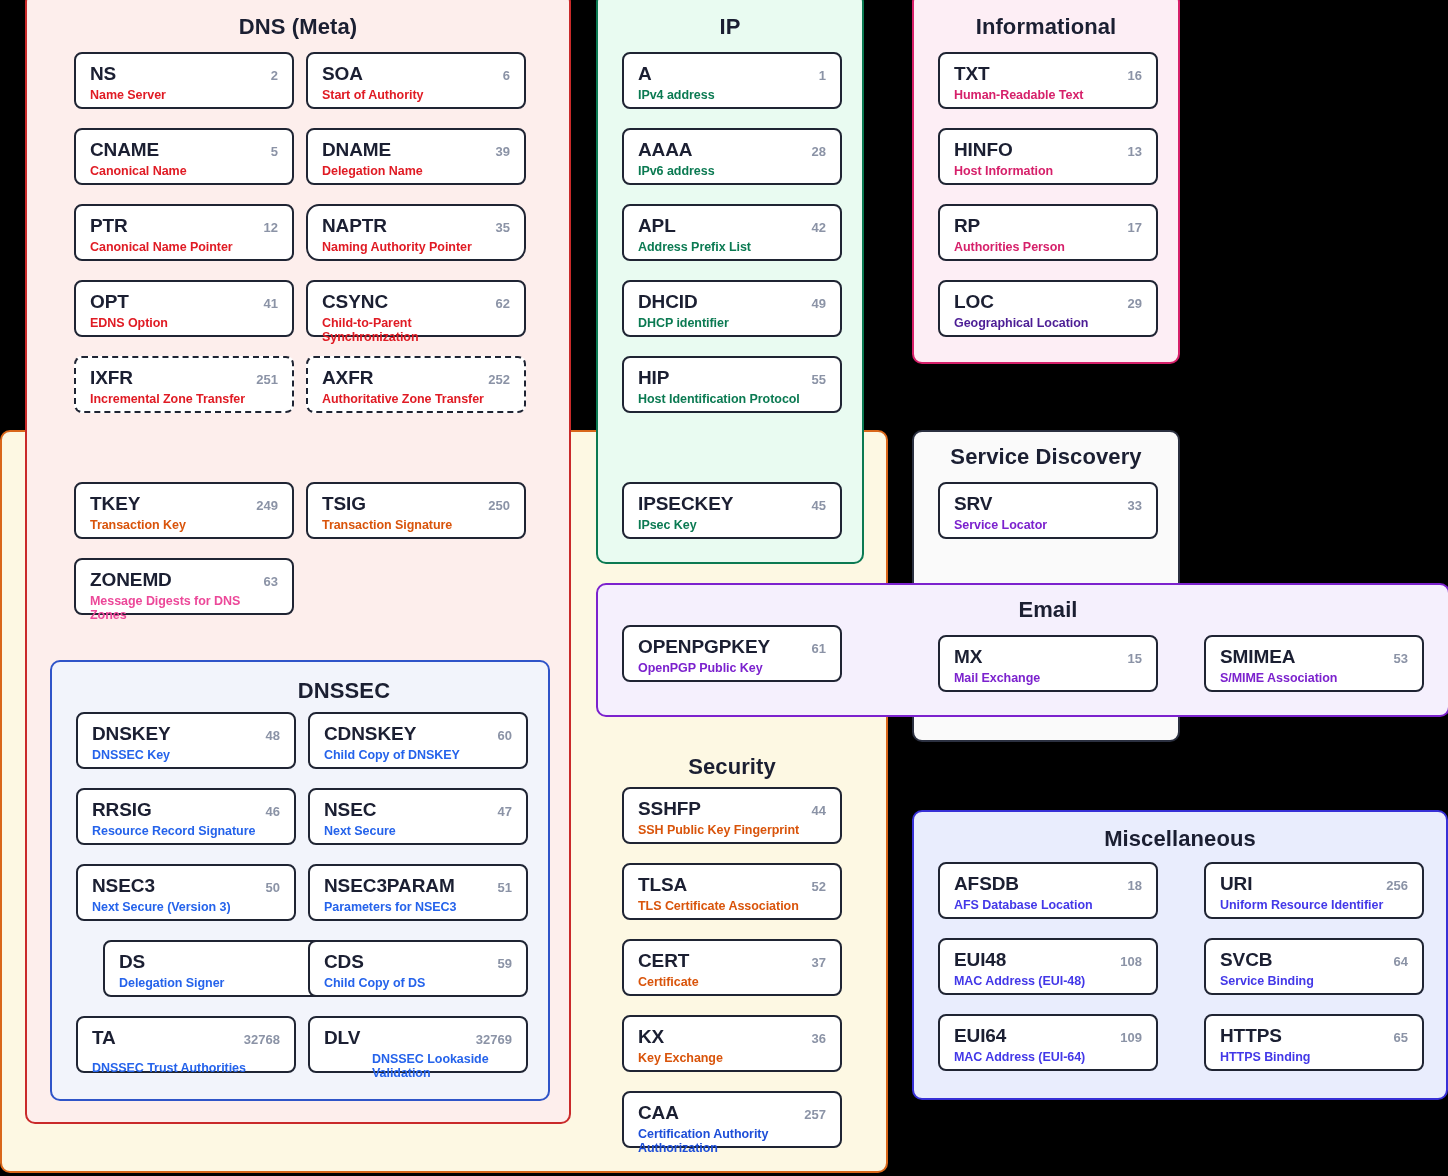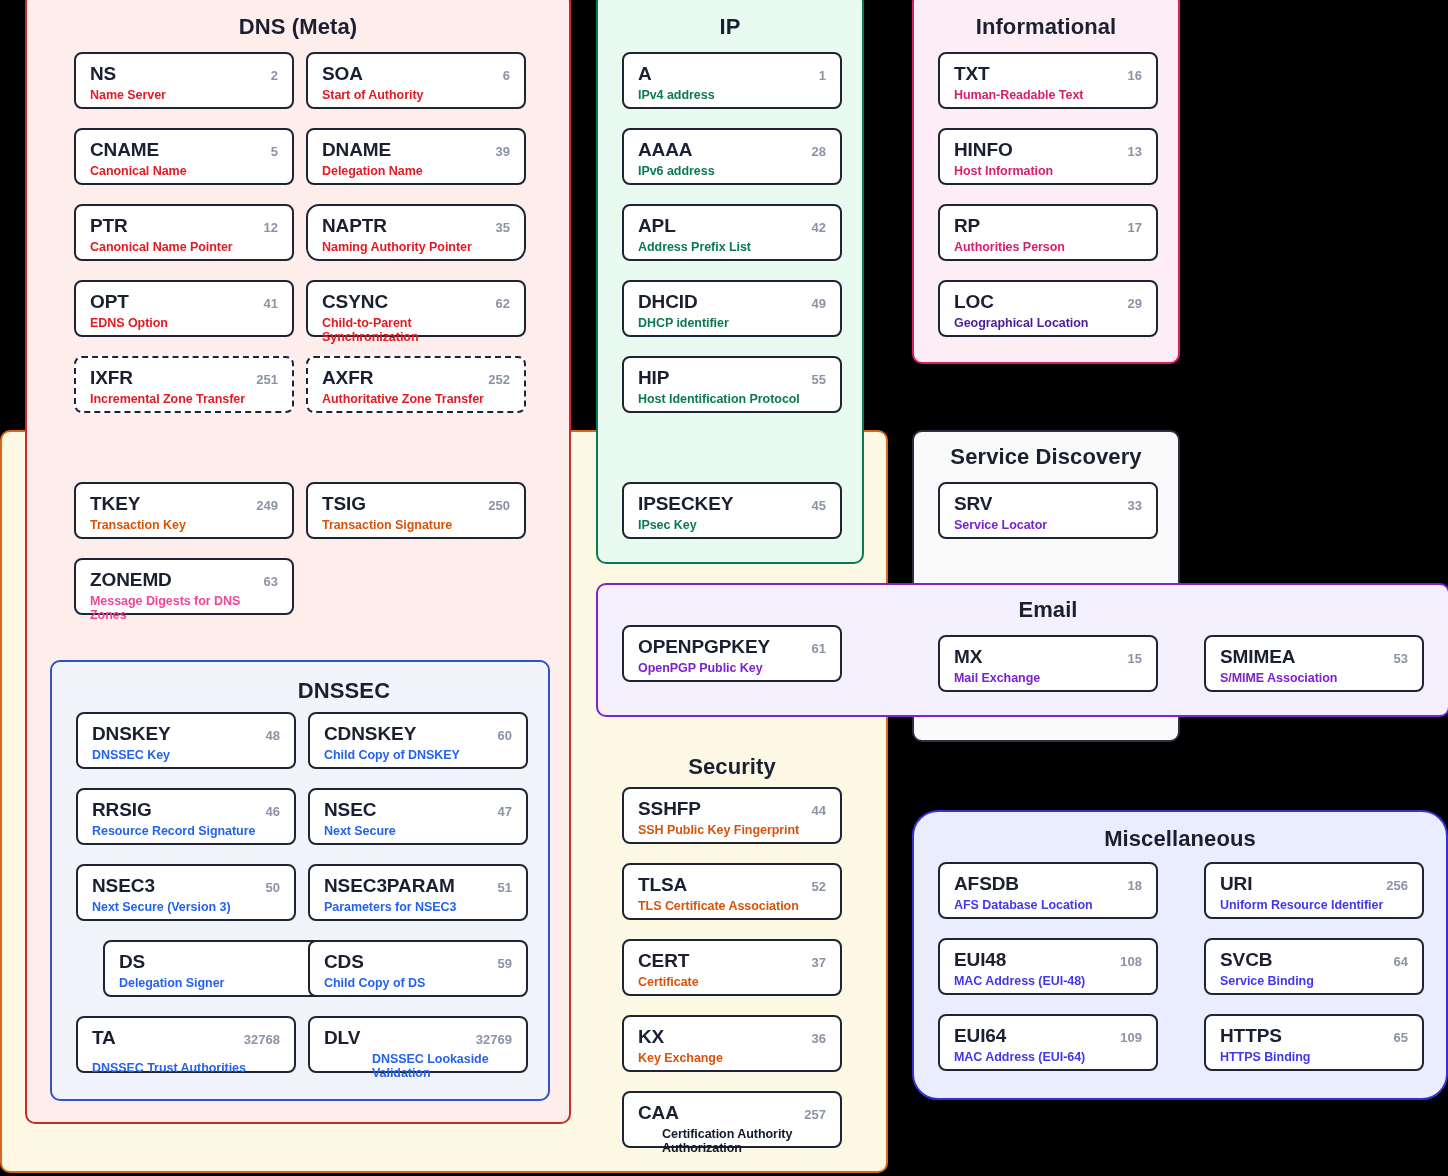"Miscellaneous" .z-misc { border-radius: 26px -> none }
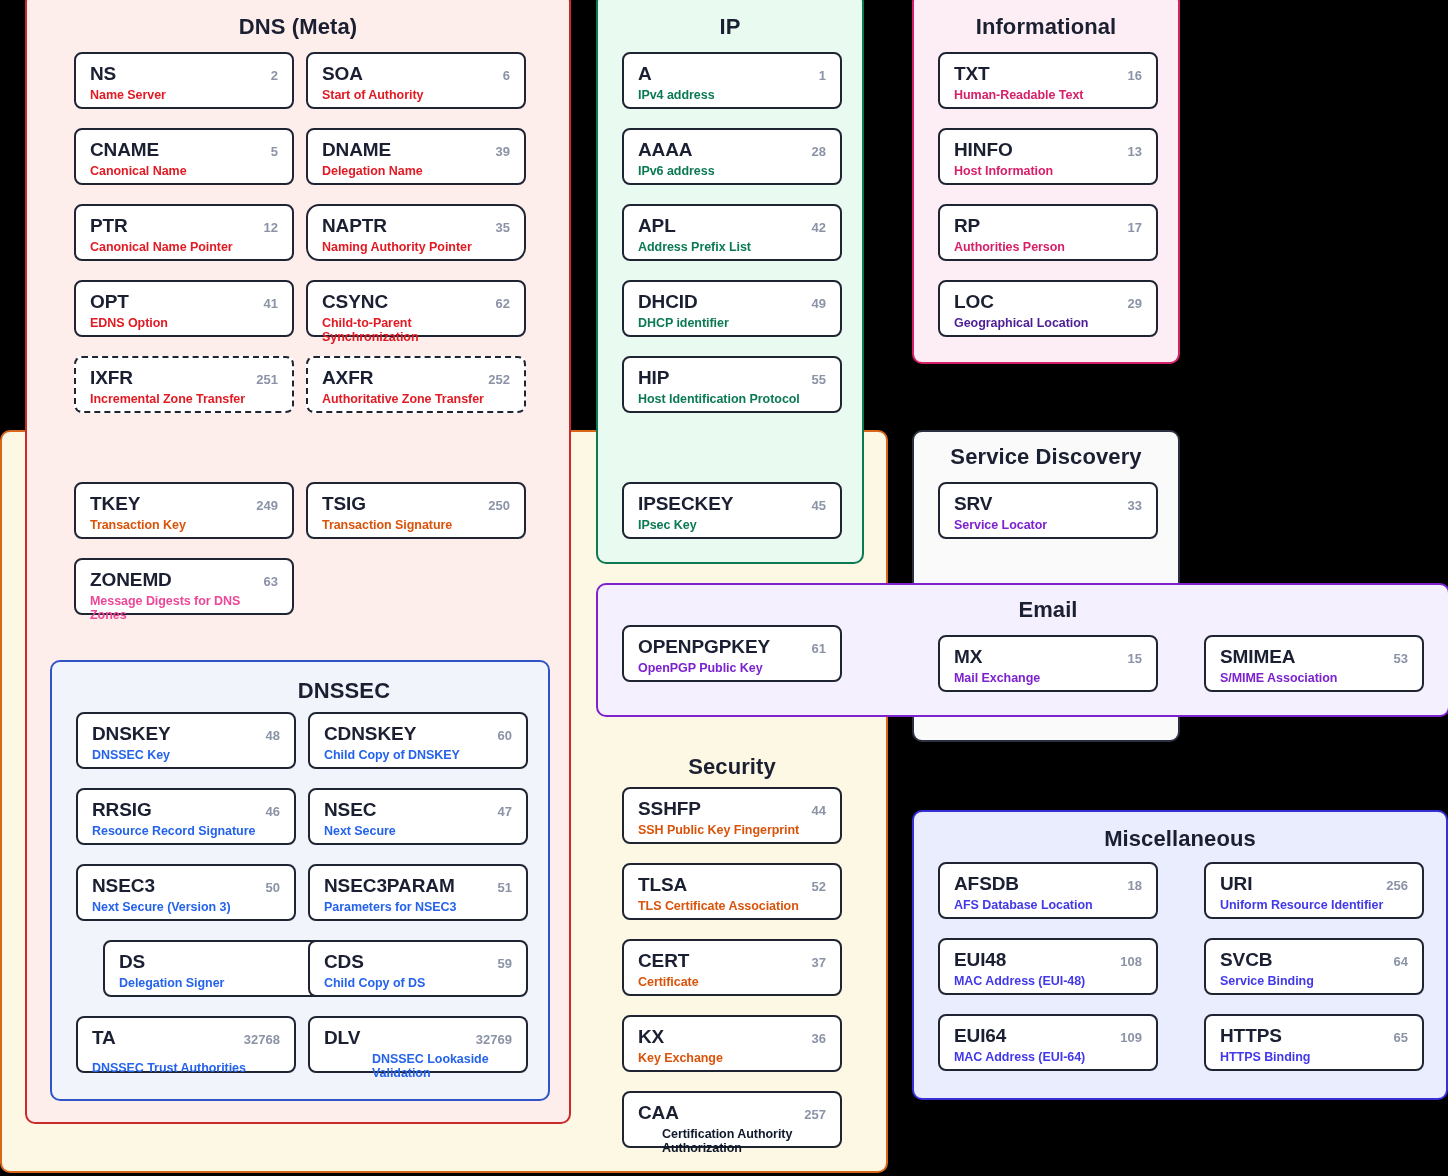"Certification Authority Authorization" div.card-desc { color: #0f172a -> #1d4ed8; margin-left: 24px -> none }
